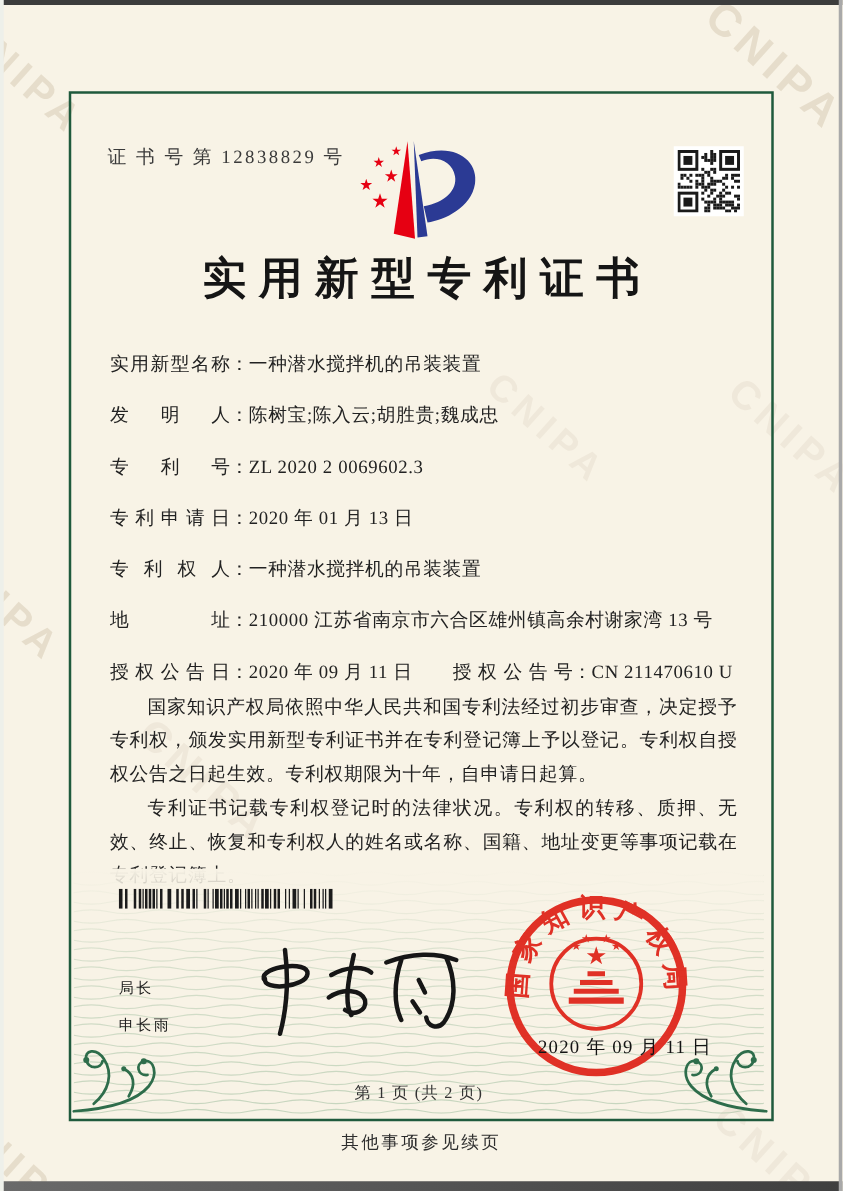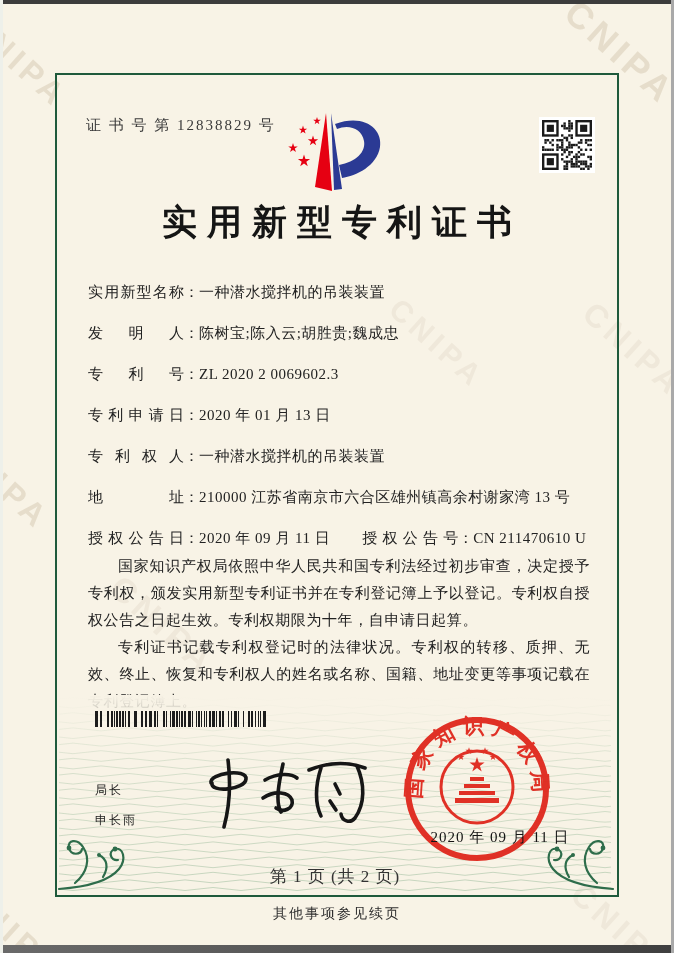"第 1 页 (共 2" .pageinfo { font-size: 17px -> 13px }
